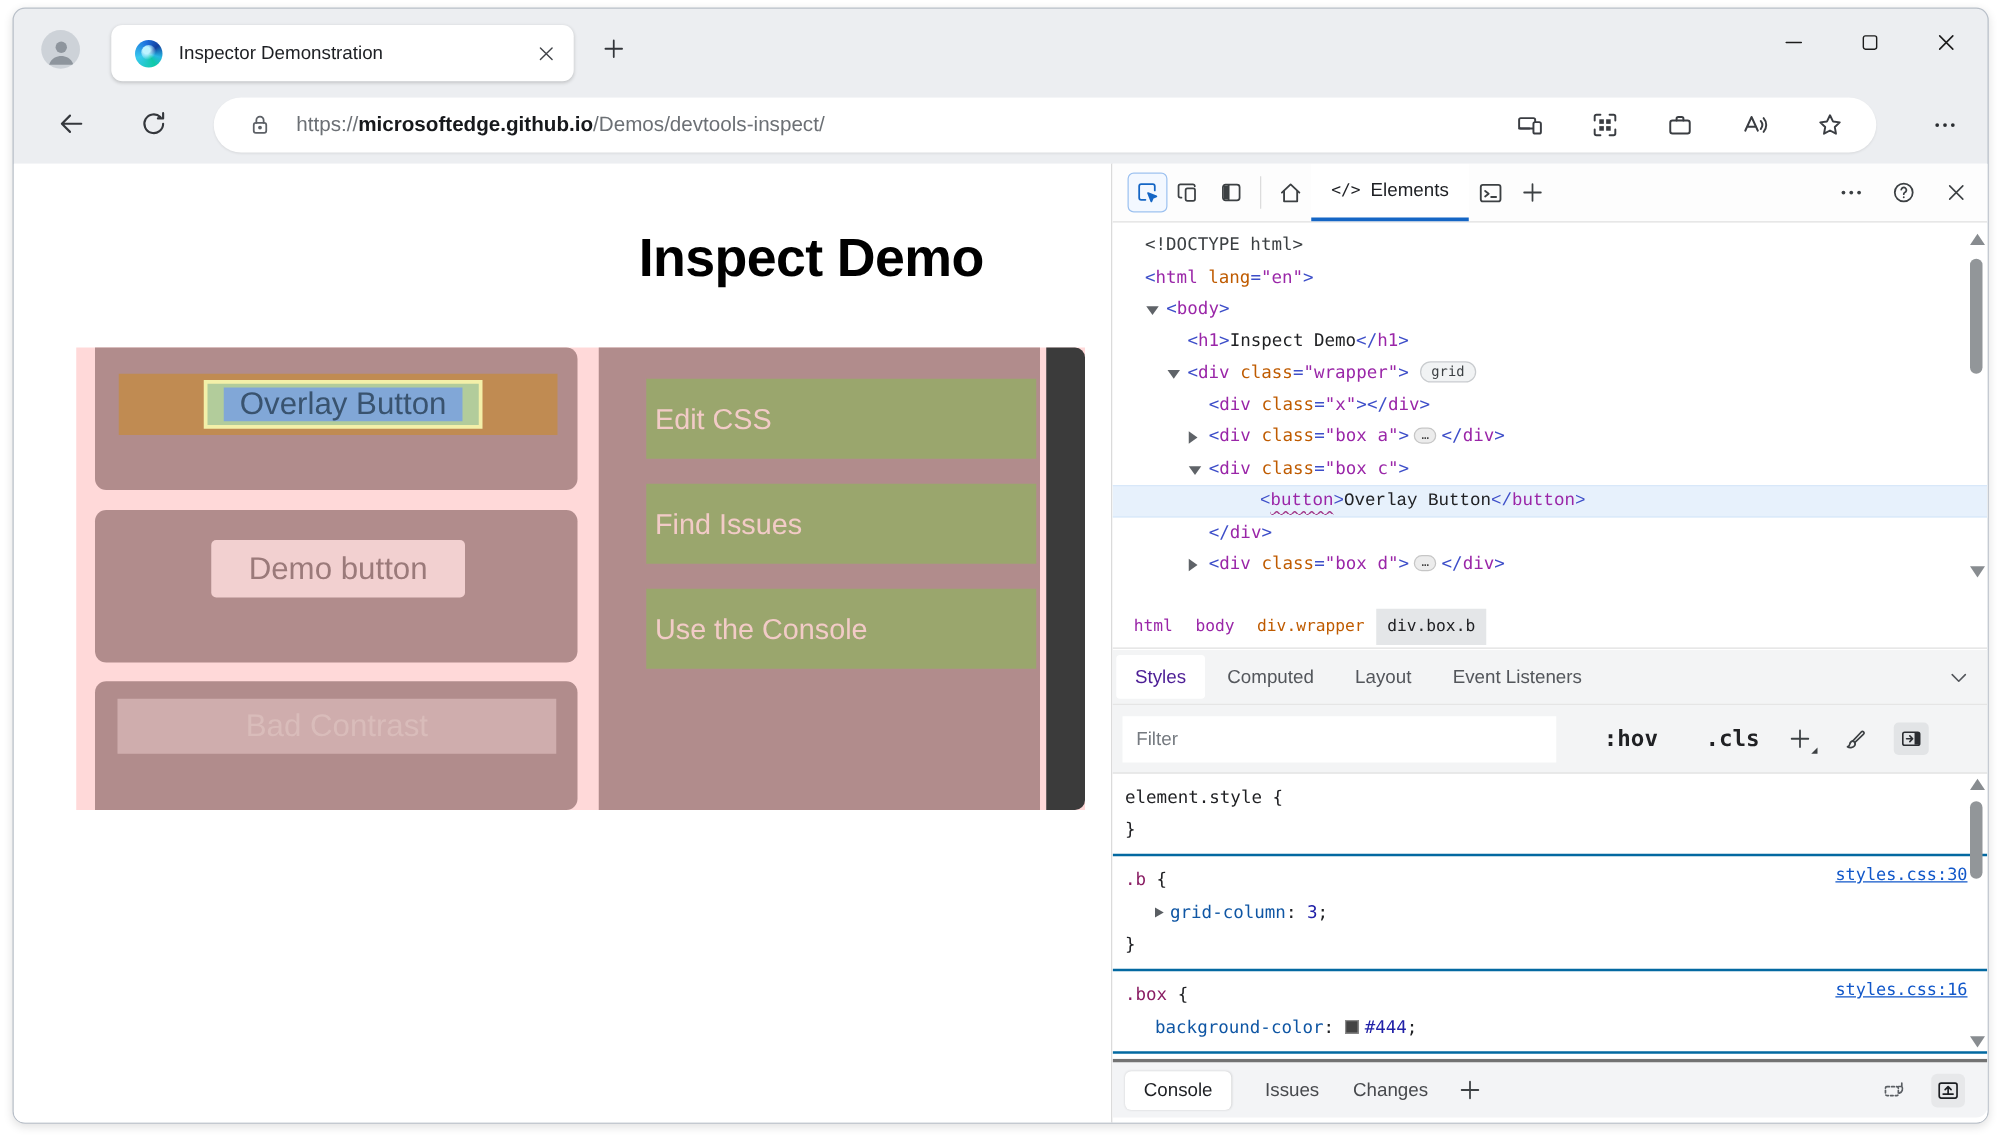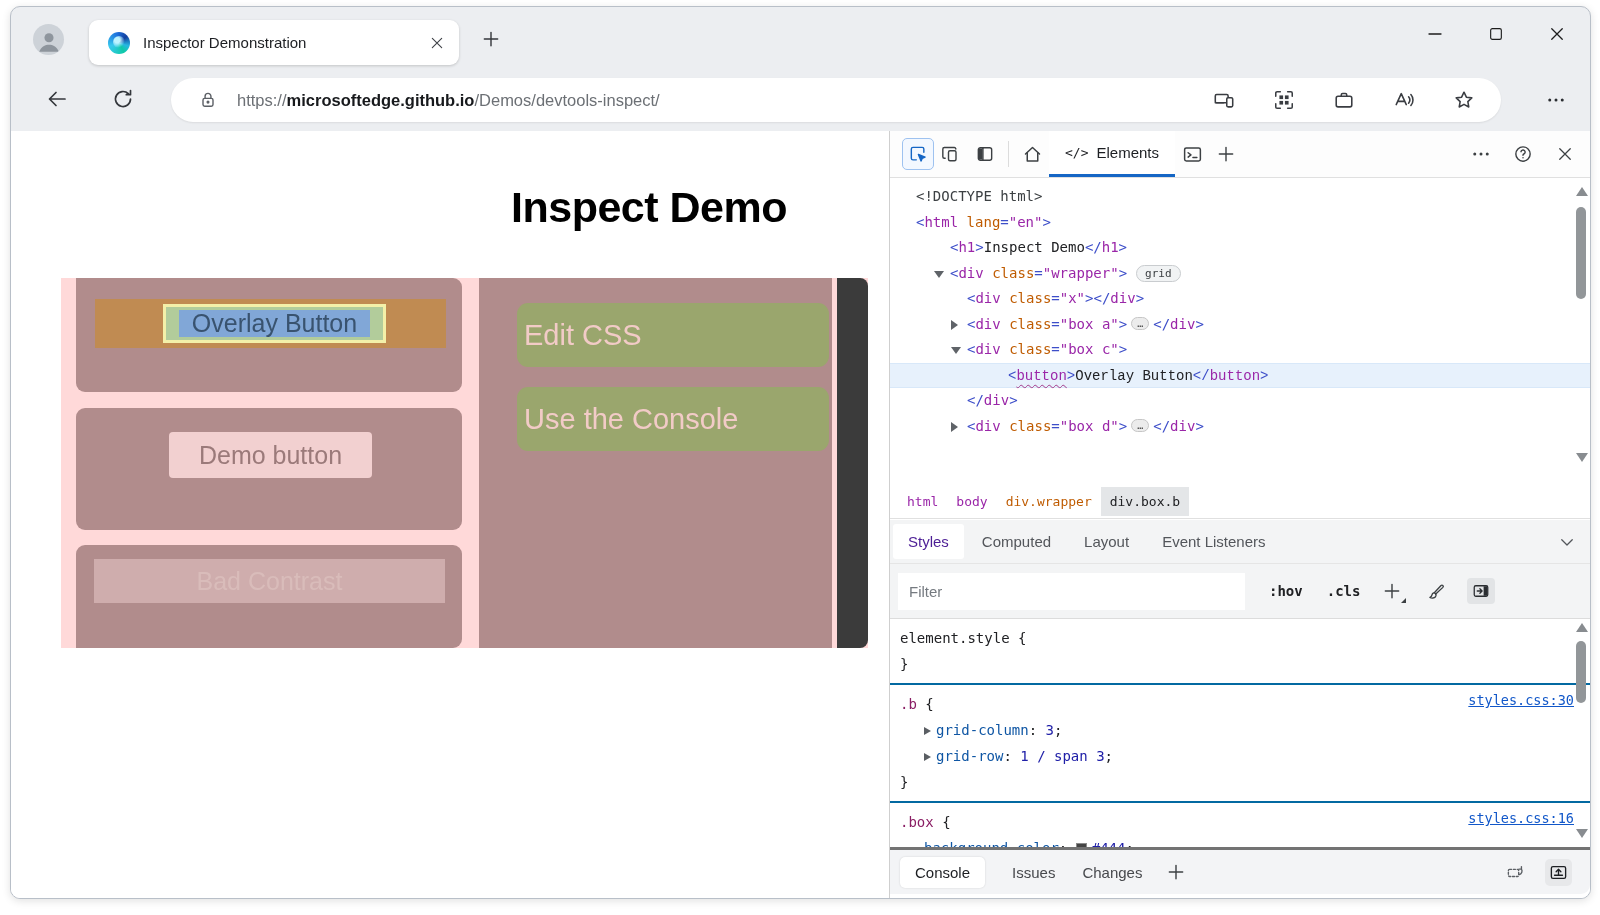"<body>" div.dom-line { html: none -> <div><span></span><span>&lt;</span><span>body</span><span>&gt;</span></div> }
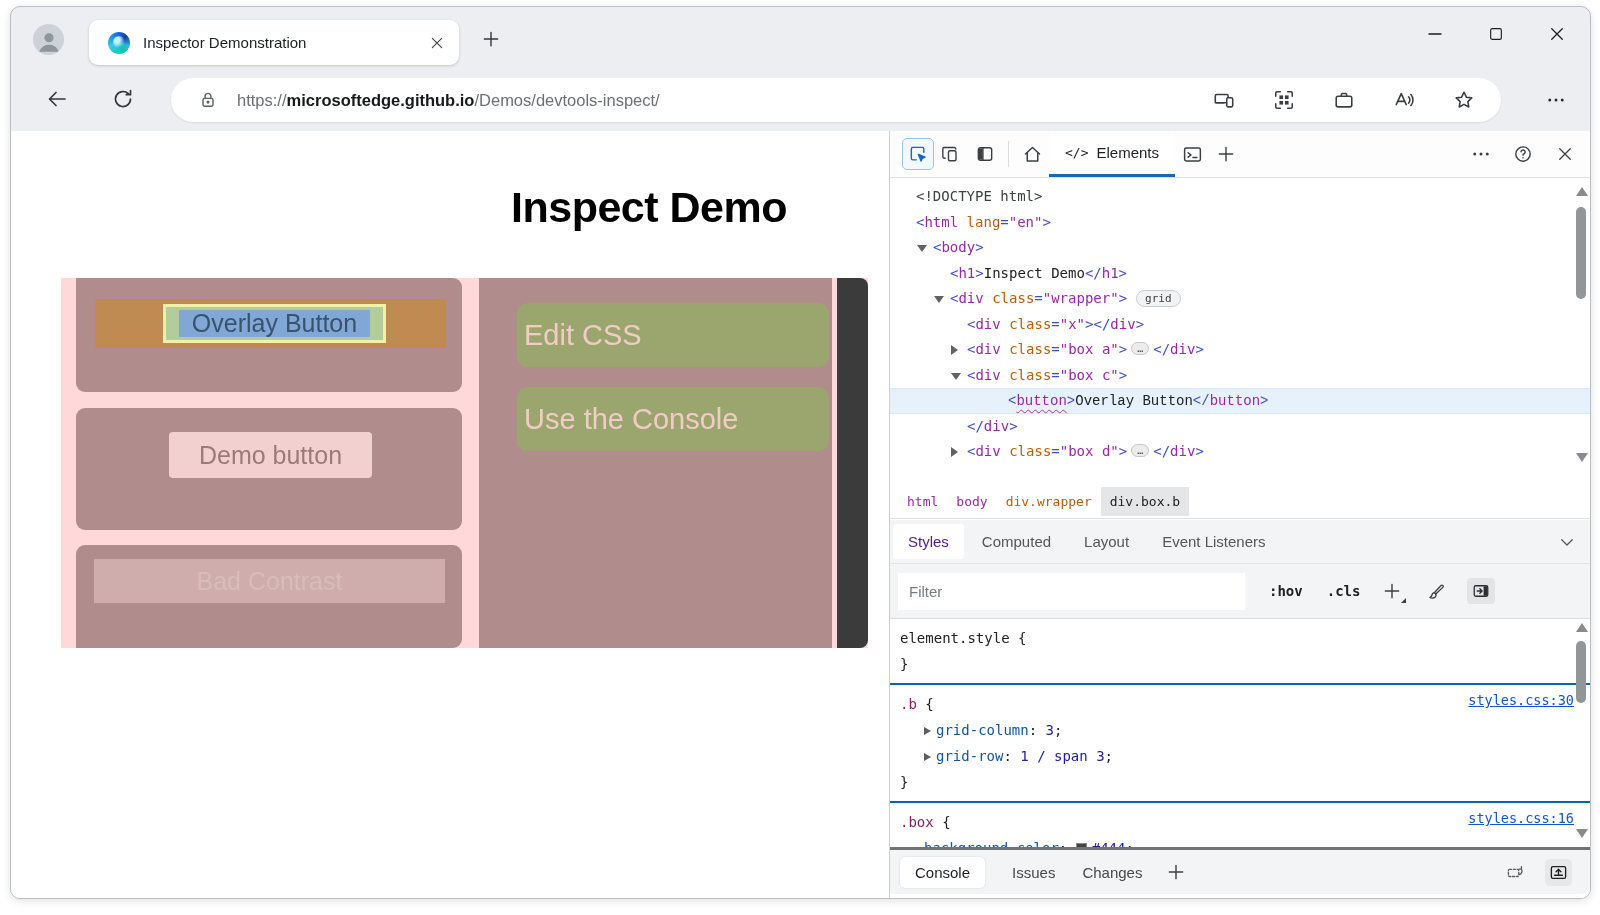"Edit CSS" .navlink { border-radius: 11px -> none; font-size: 29px -> 23px }
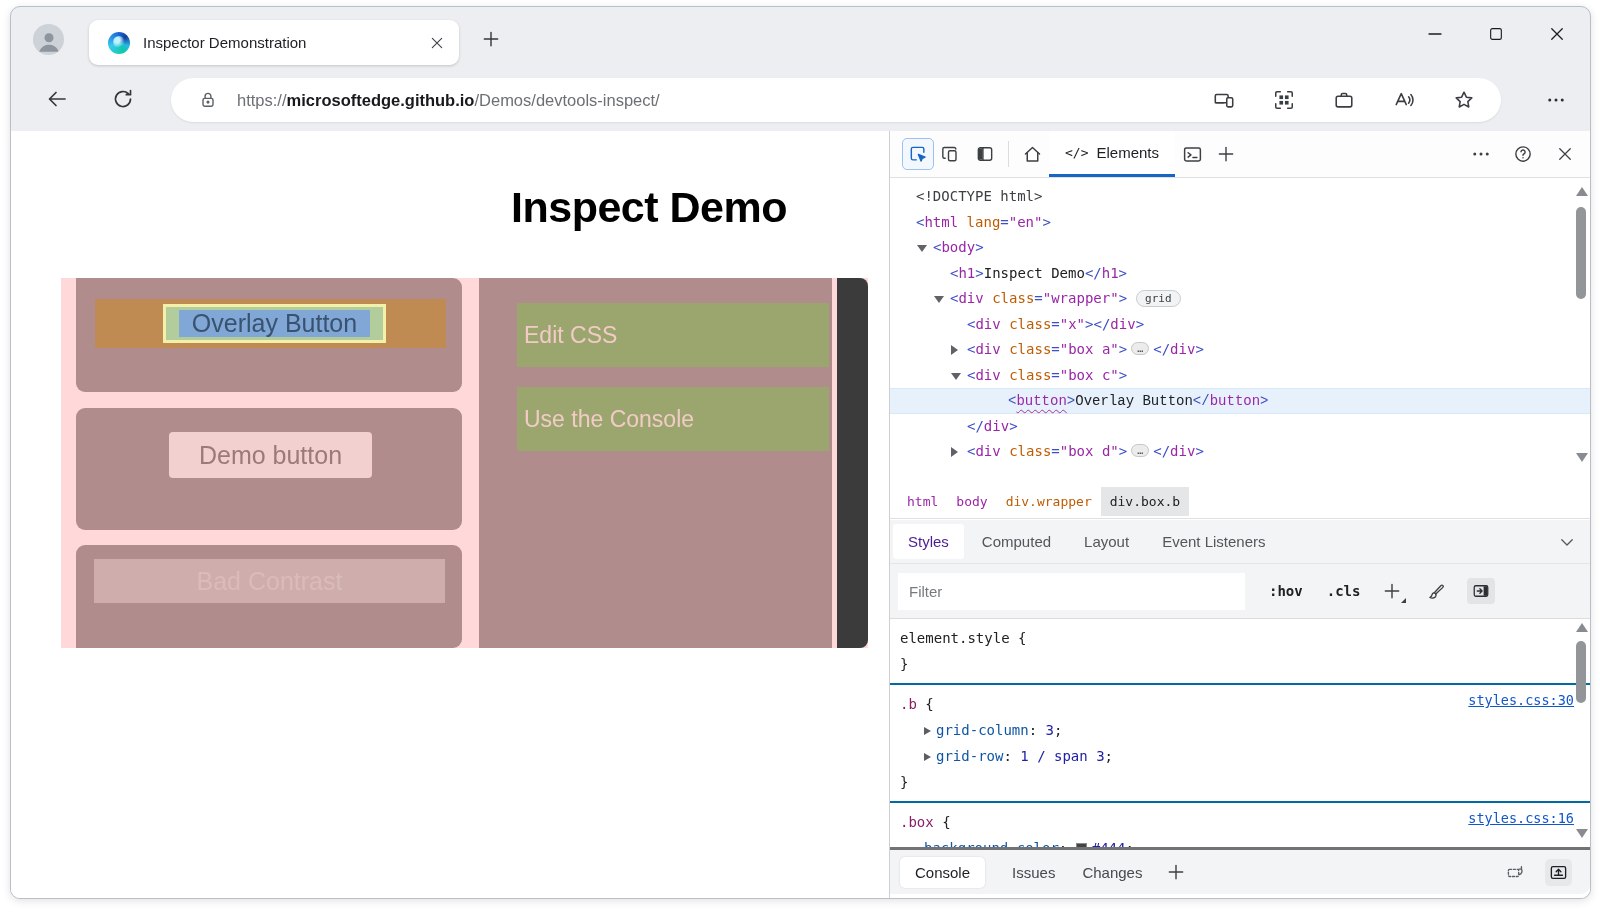"Find Issues" div.navlink { html: none -> <div>Find Issues</div> }
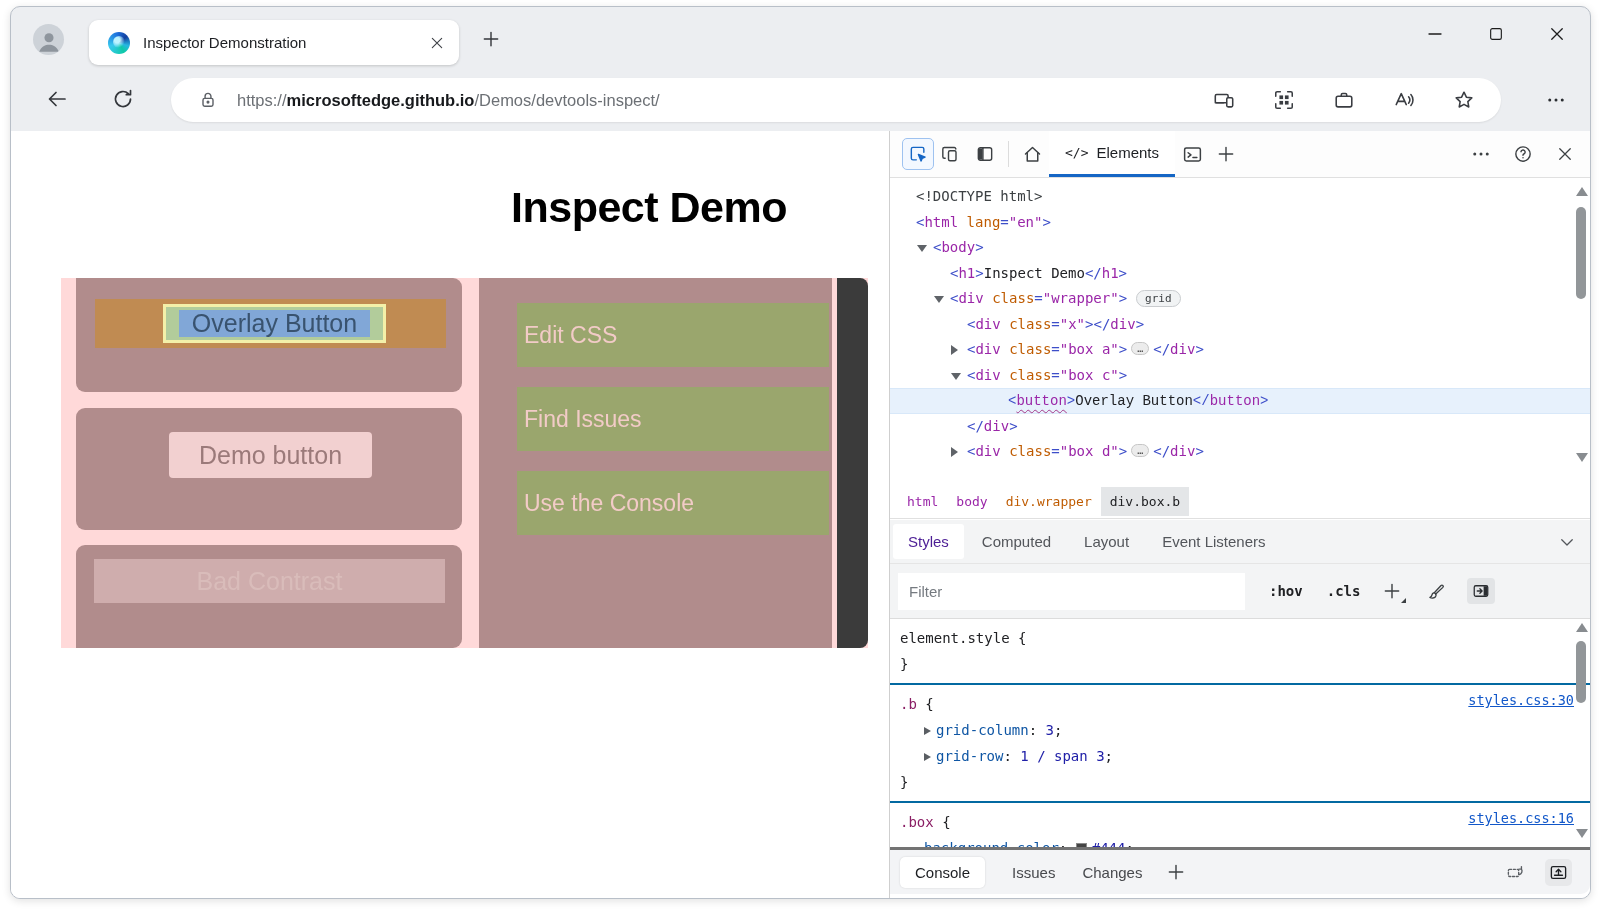":hov" .fchip { font-size: 14px -> 18px; margin-left: 24px -> 38px }
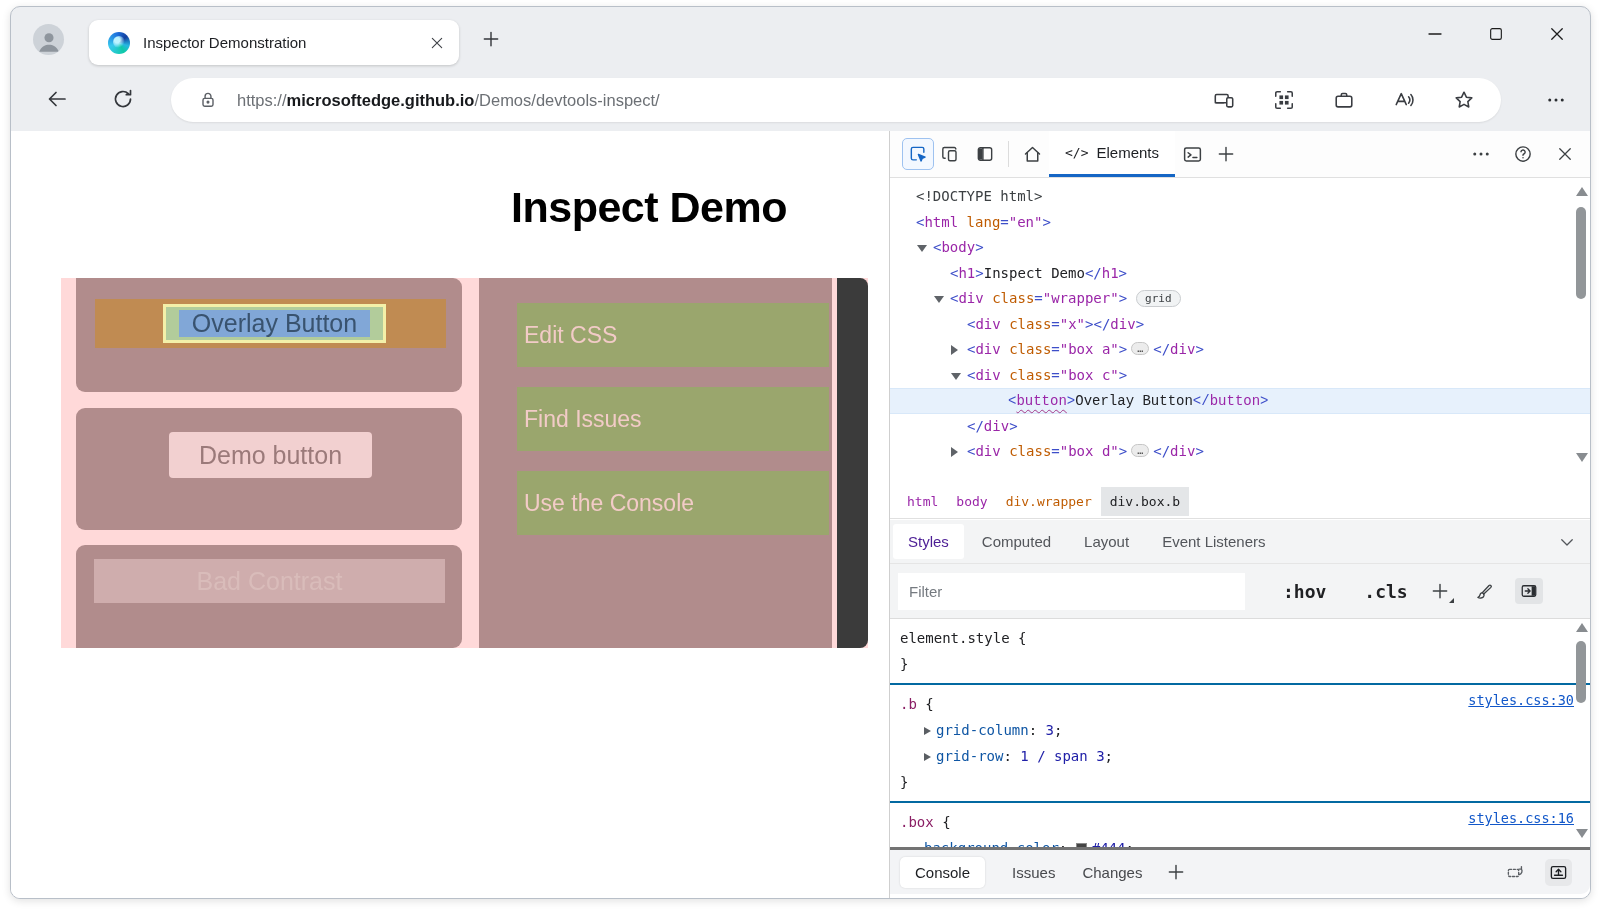"grid-row: 1 / span 3;" div.rline { html: <div><span></span><span>grid-row</span>: <span>1 / span 3</span>;</div> -> none }
